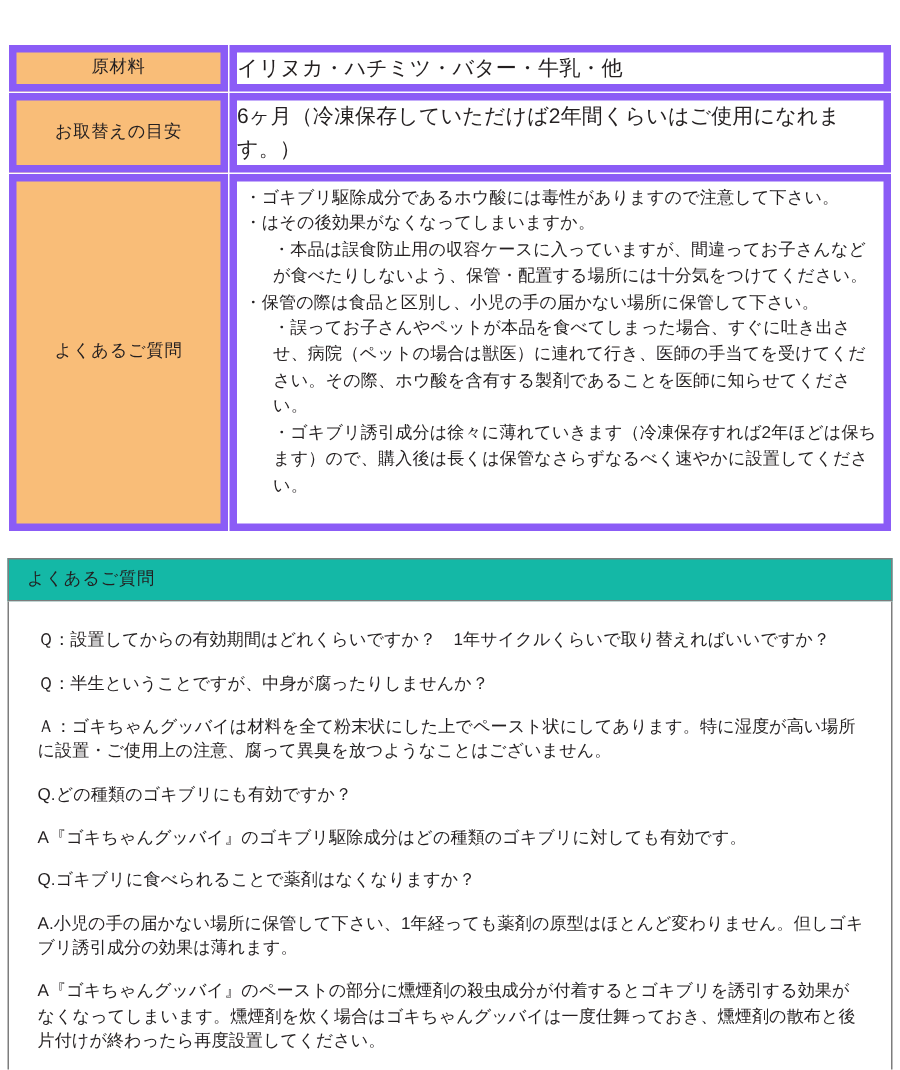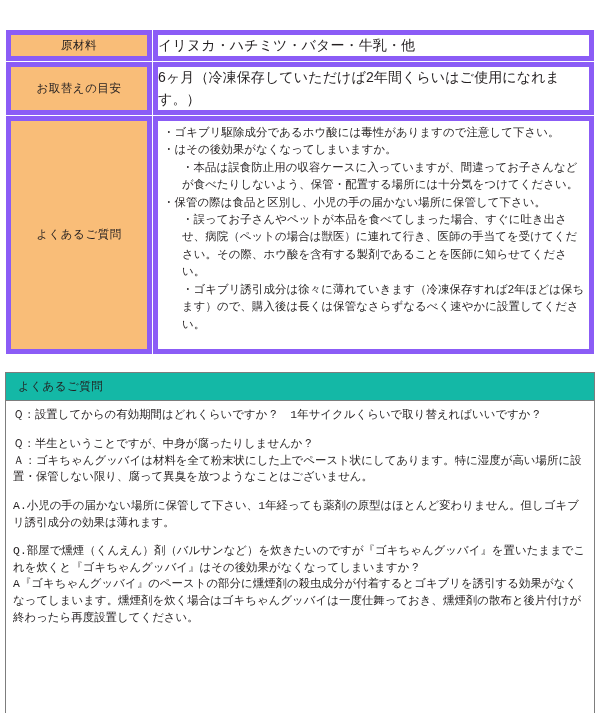"Ｑ：設置してからの有効期間はどれくらいですか？" .faq-line { font-family: Liberation Mono, monospace -> none; margin: 0 -> 12px }
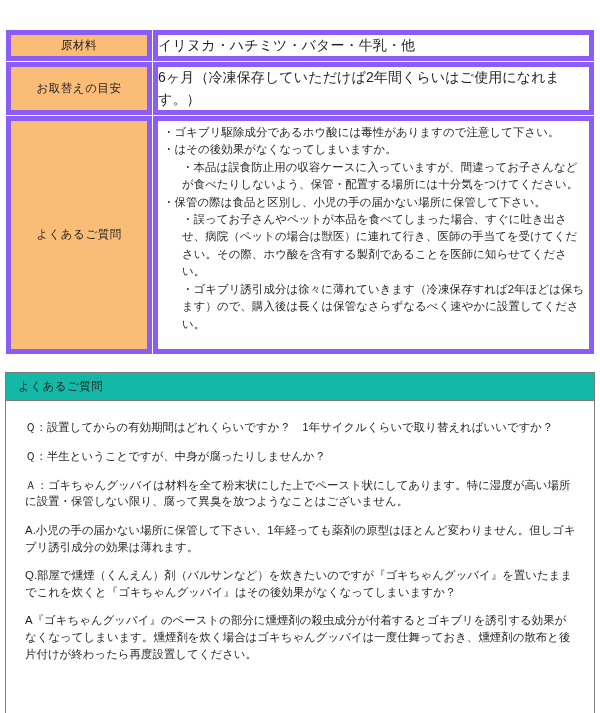"Ａ：ゴキちゃんグッバイは材料を全て粉末状にした上でペースト状にしてあります。特に" p.faq-line { text: 保管しない限り -> ご使用上の注意 }
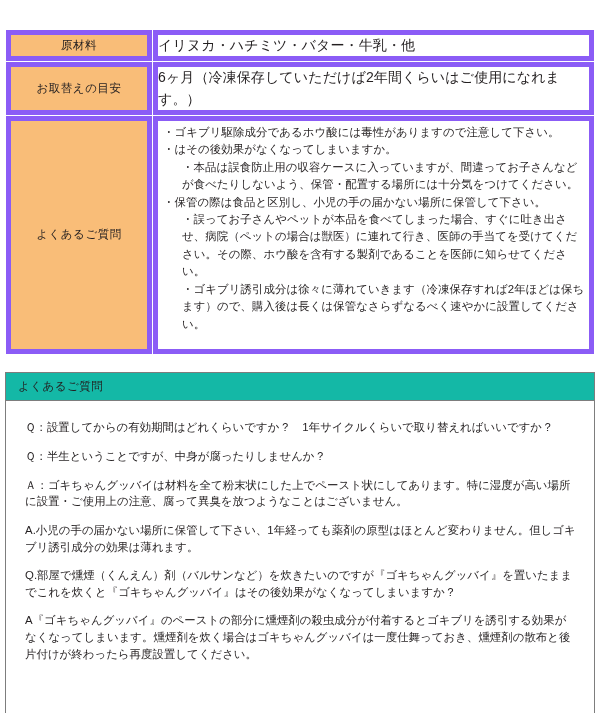"Q.どの種類のゴキブリにも有効ですか？" div.faq-item { html: none -> <div> <p>Q.どの種類のゴキブリにも有効ですか？</p> <p>A『ゴキちゃんグッバイ』のゴキブリ駆除成分はどの種類のゴキブリに対しても有効です。</p> </div> }
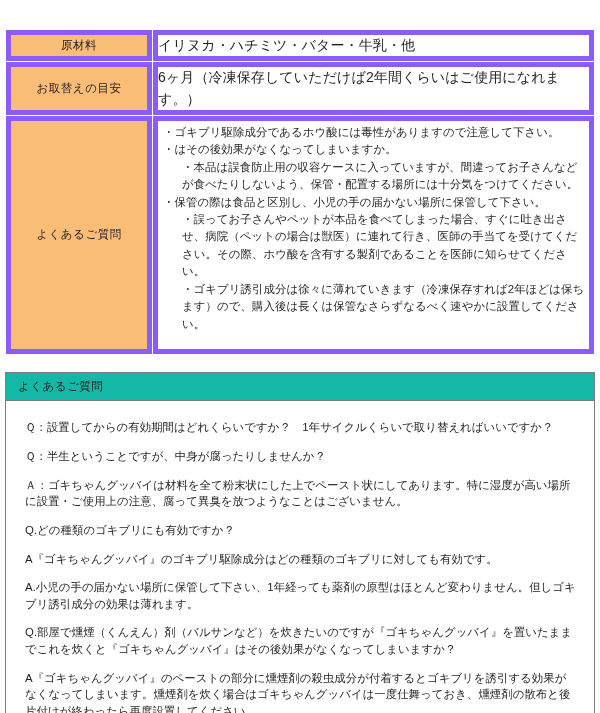"Q.ゴキブリに食べられることで薬剤はなくなりますか？" p.faq-line { html: none -> <p>Q.ゴキブリに食べられることで薬剤はなくなりますか？</p> }
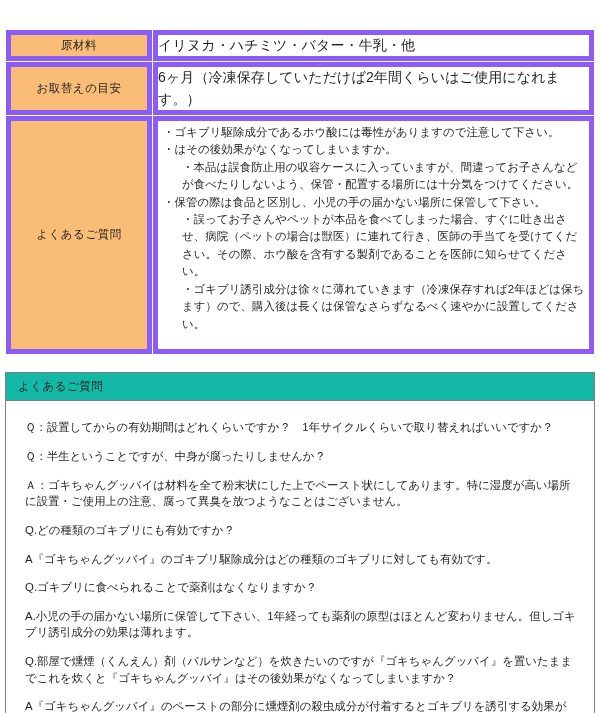"Q.部屋で燻煙（くんえん）剤（バルサンなど）を炊きたいのですが『ゴキちゃんグッバ" p.faq-line { html: <p>Q.部屋で燻煙（くんえん）剤（バルサンなど）を炊きたいのですが『ゴキちゃんグッバイ』を置いたままでこれを炊くと『ゴキちゃんグッバイ』はその後効果がなくなってしまいますか？</p> -> none }
